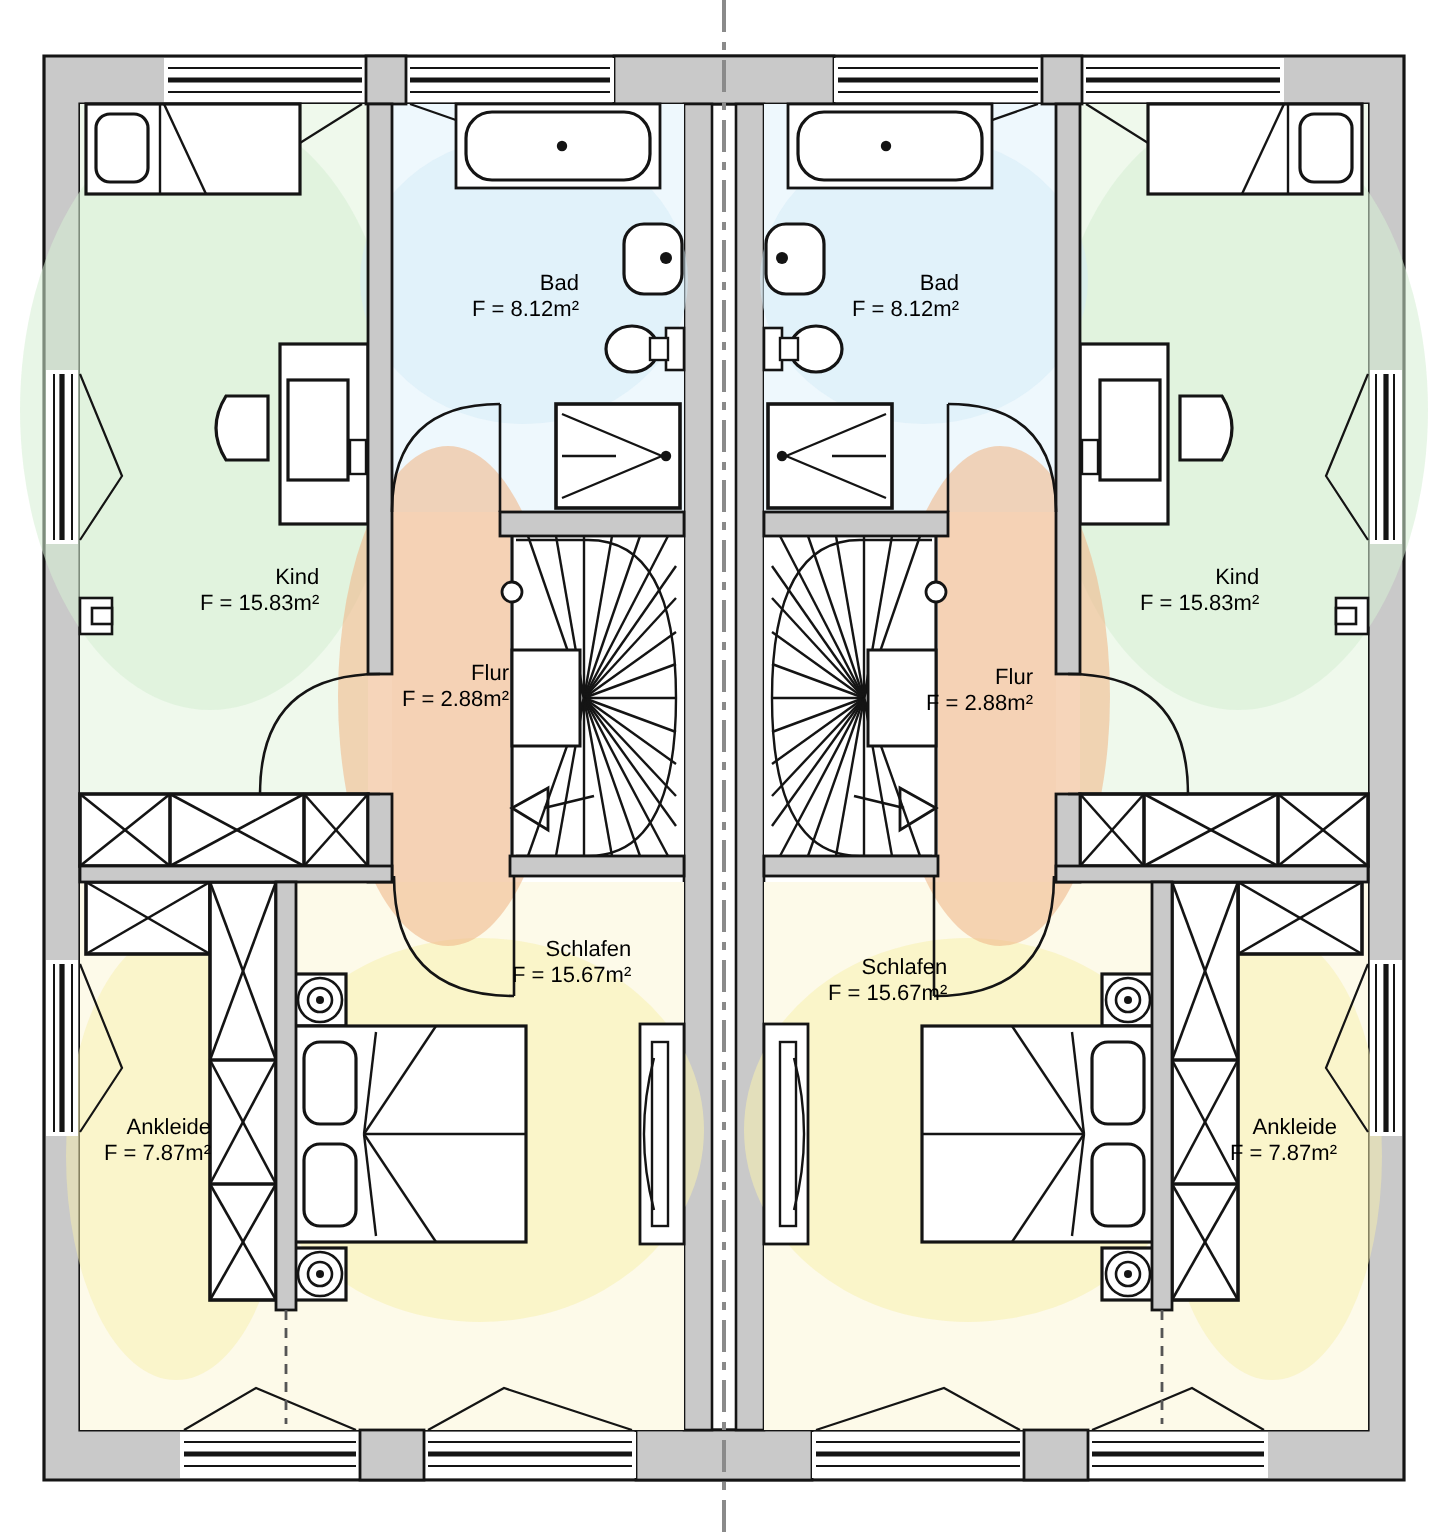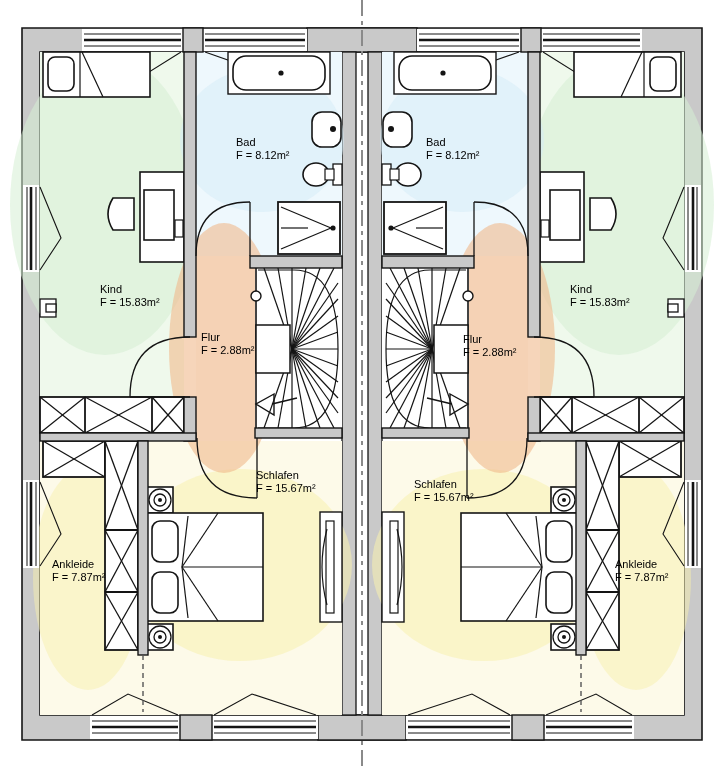"Bad" .room-label span { text-align: none -> right }
